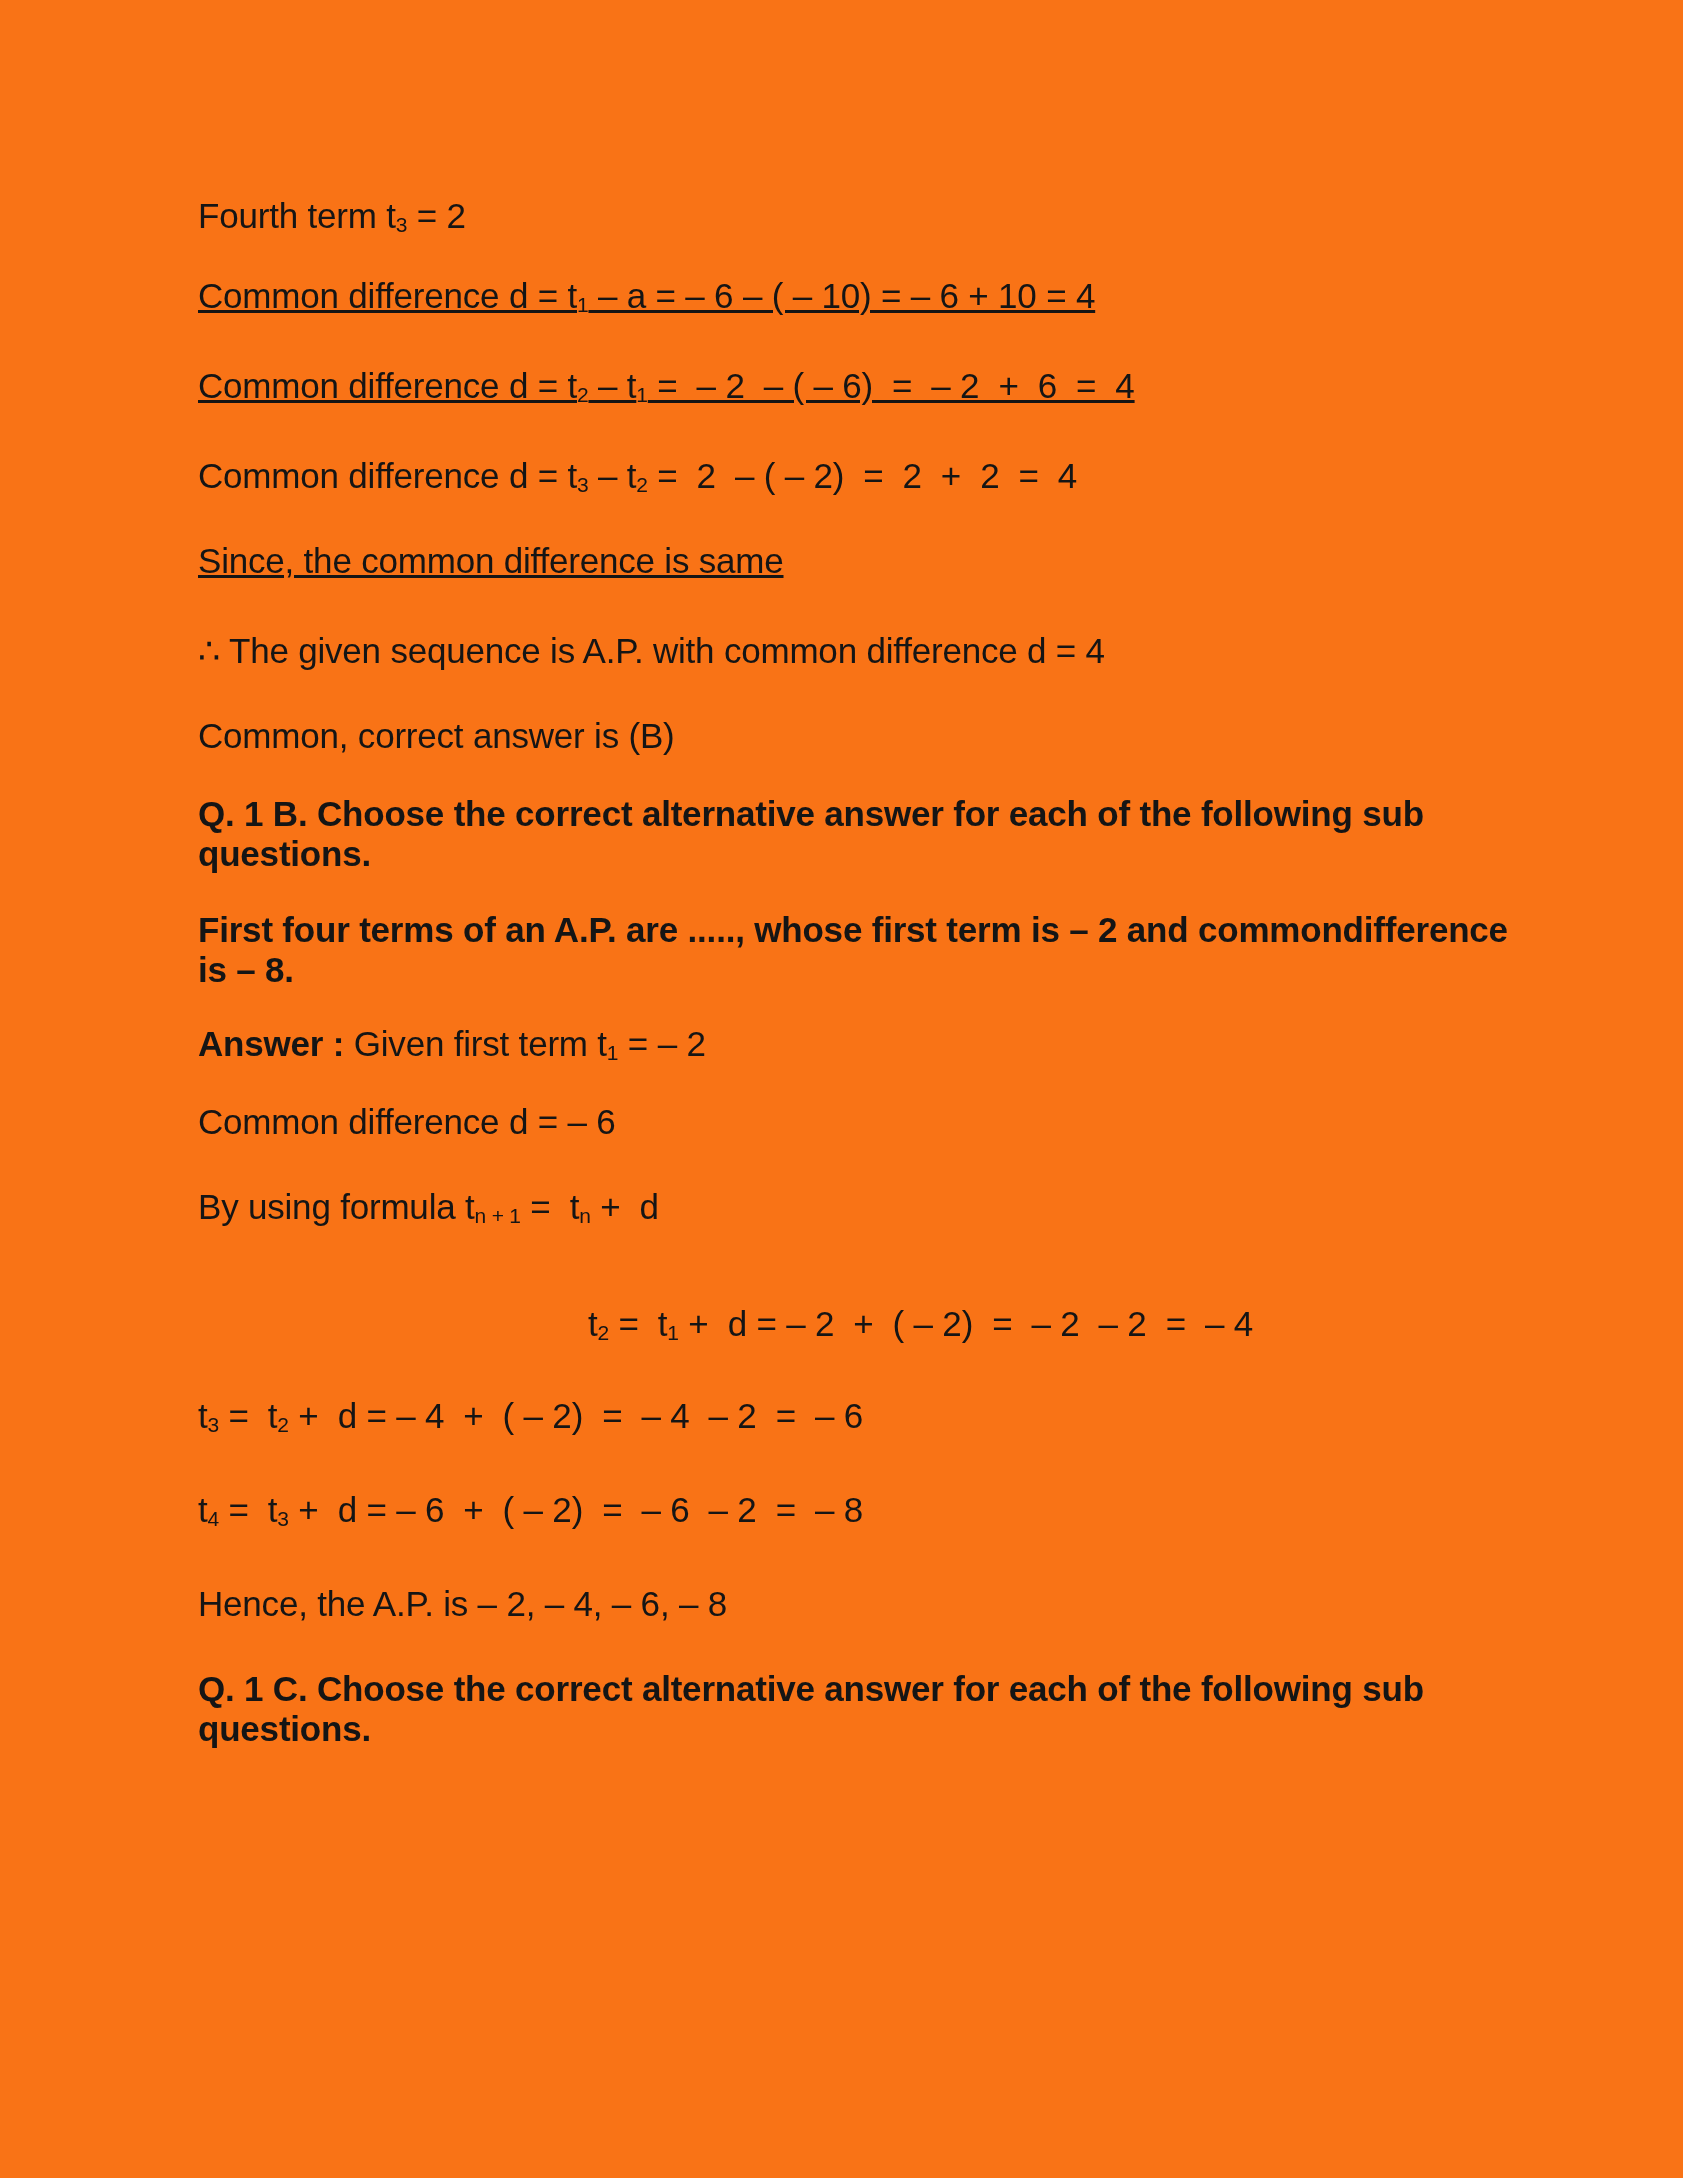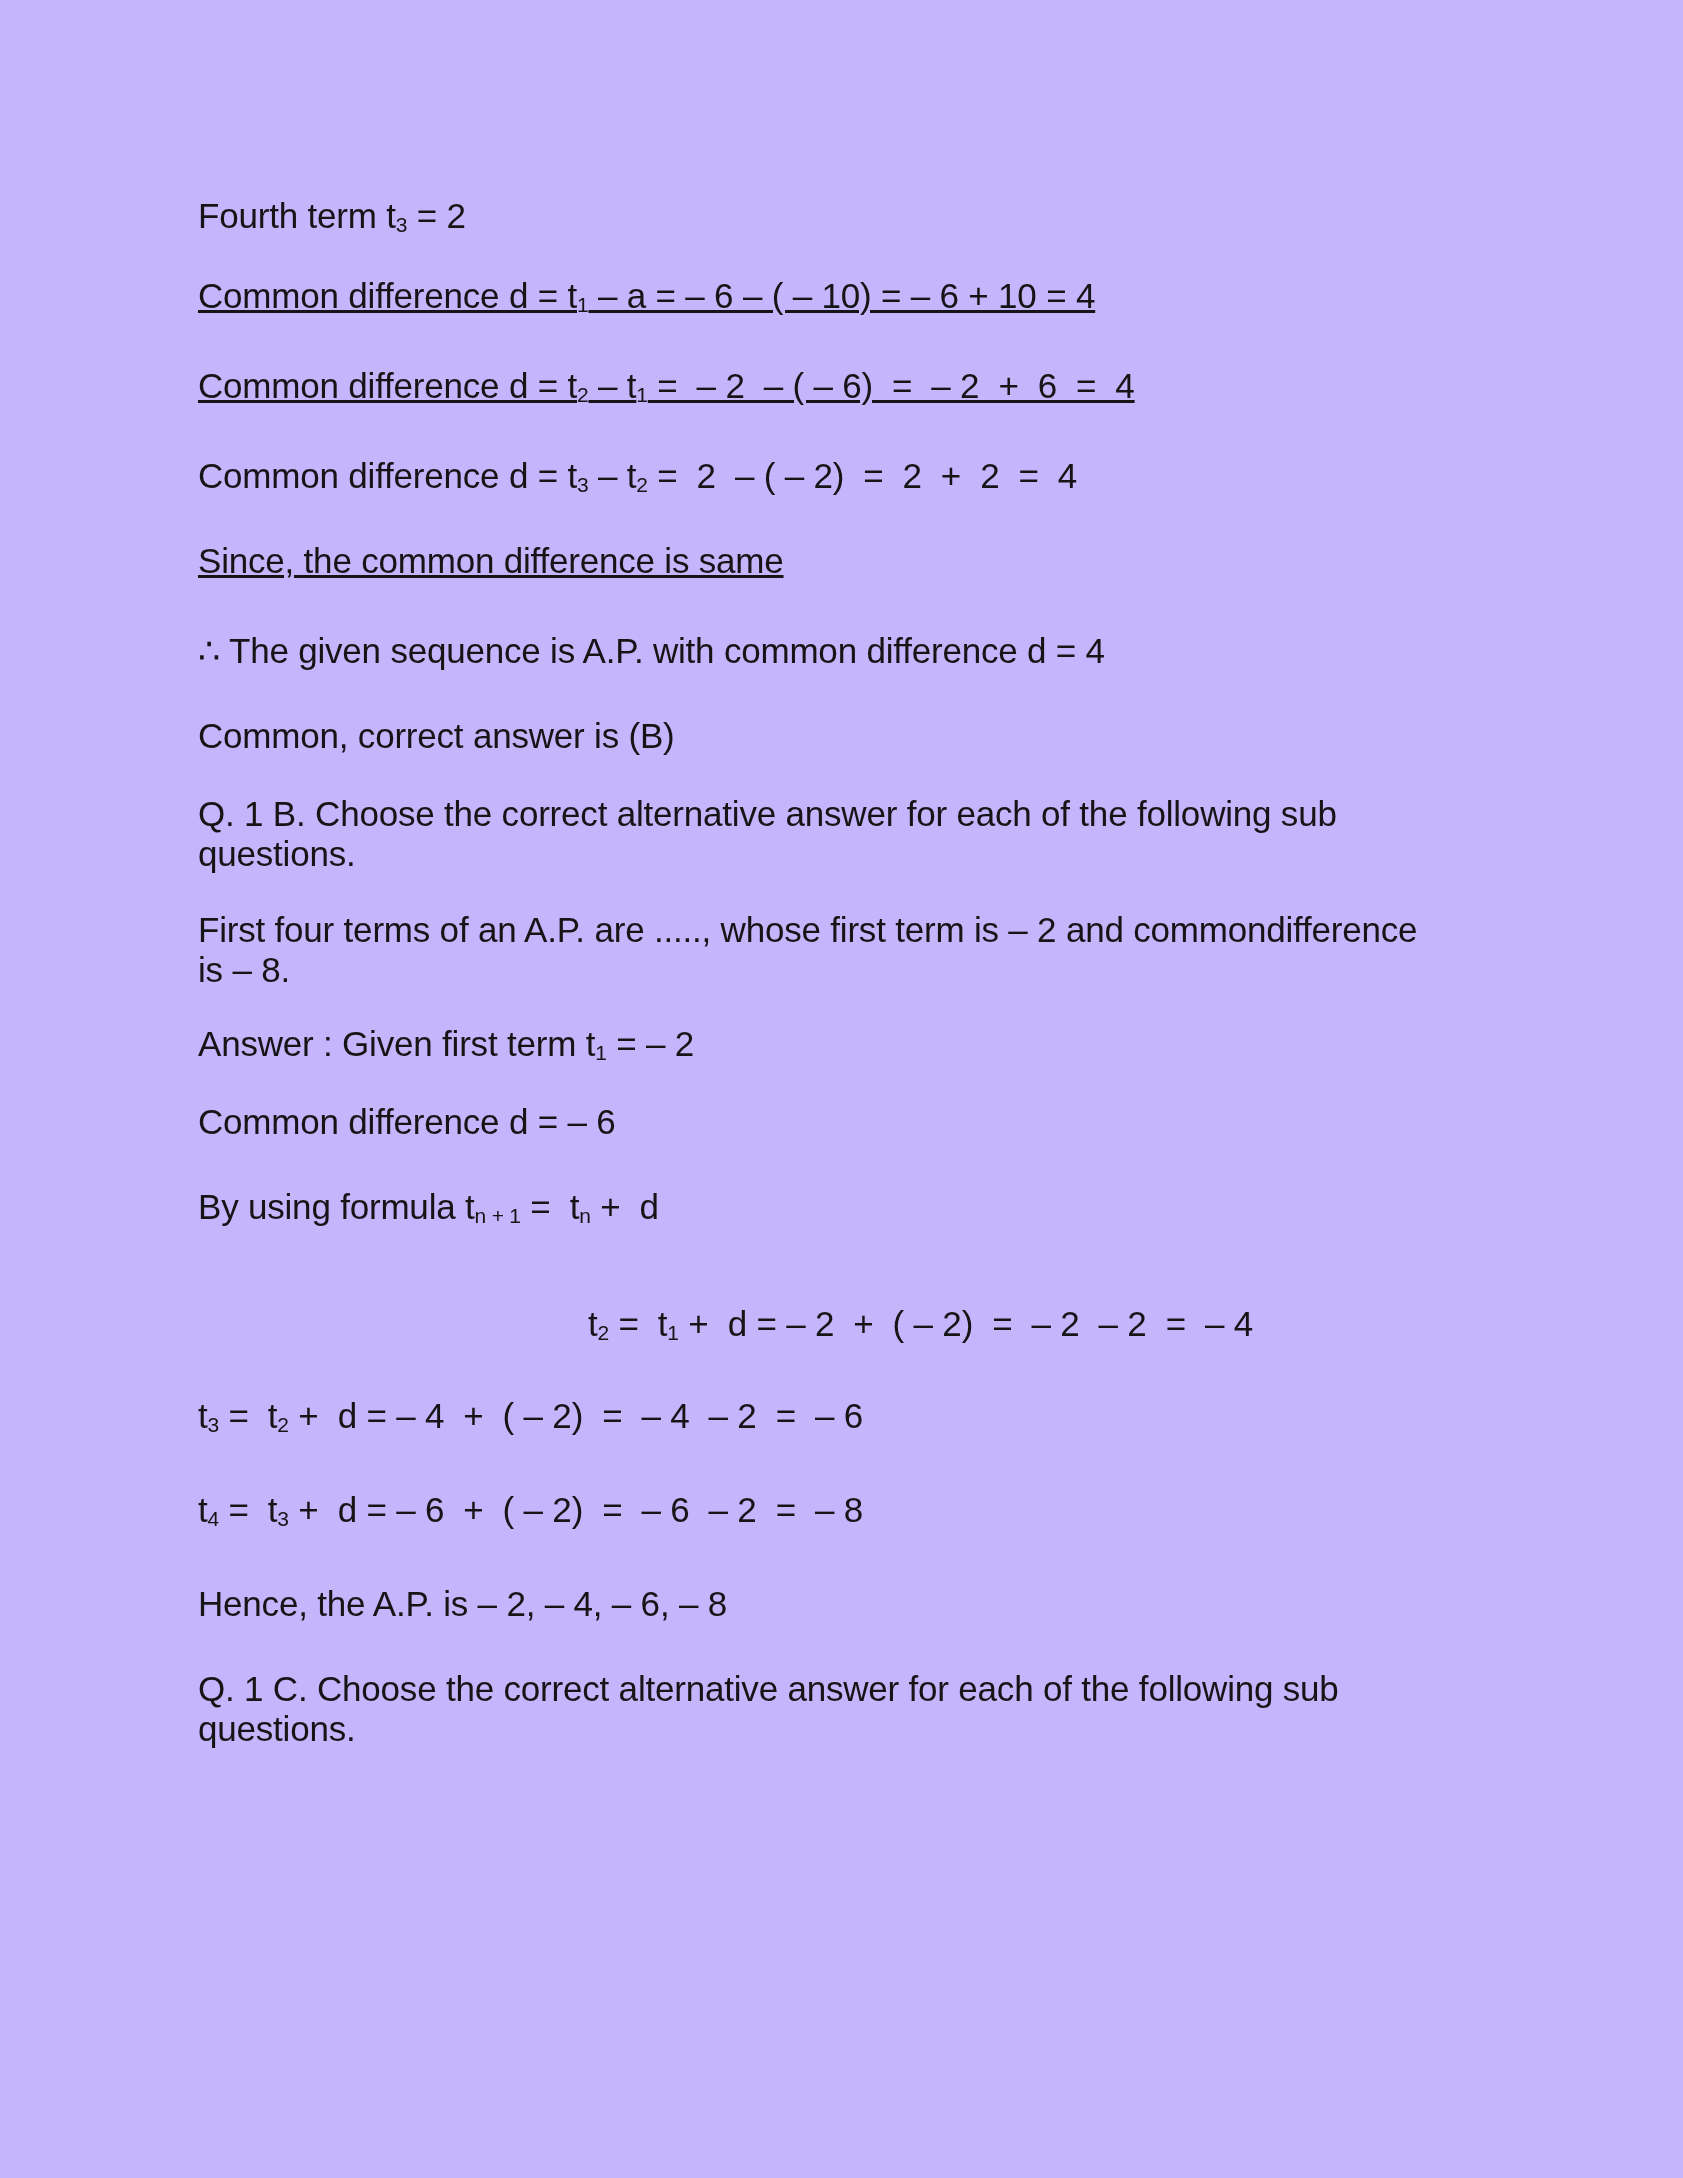"Fourth term t3 = 2" .page { background: #c4b5fd -> #f97316 }
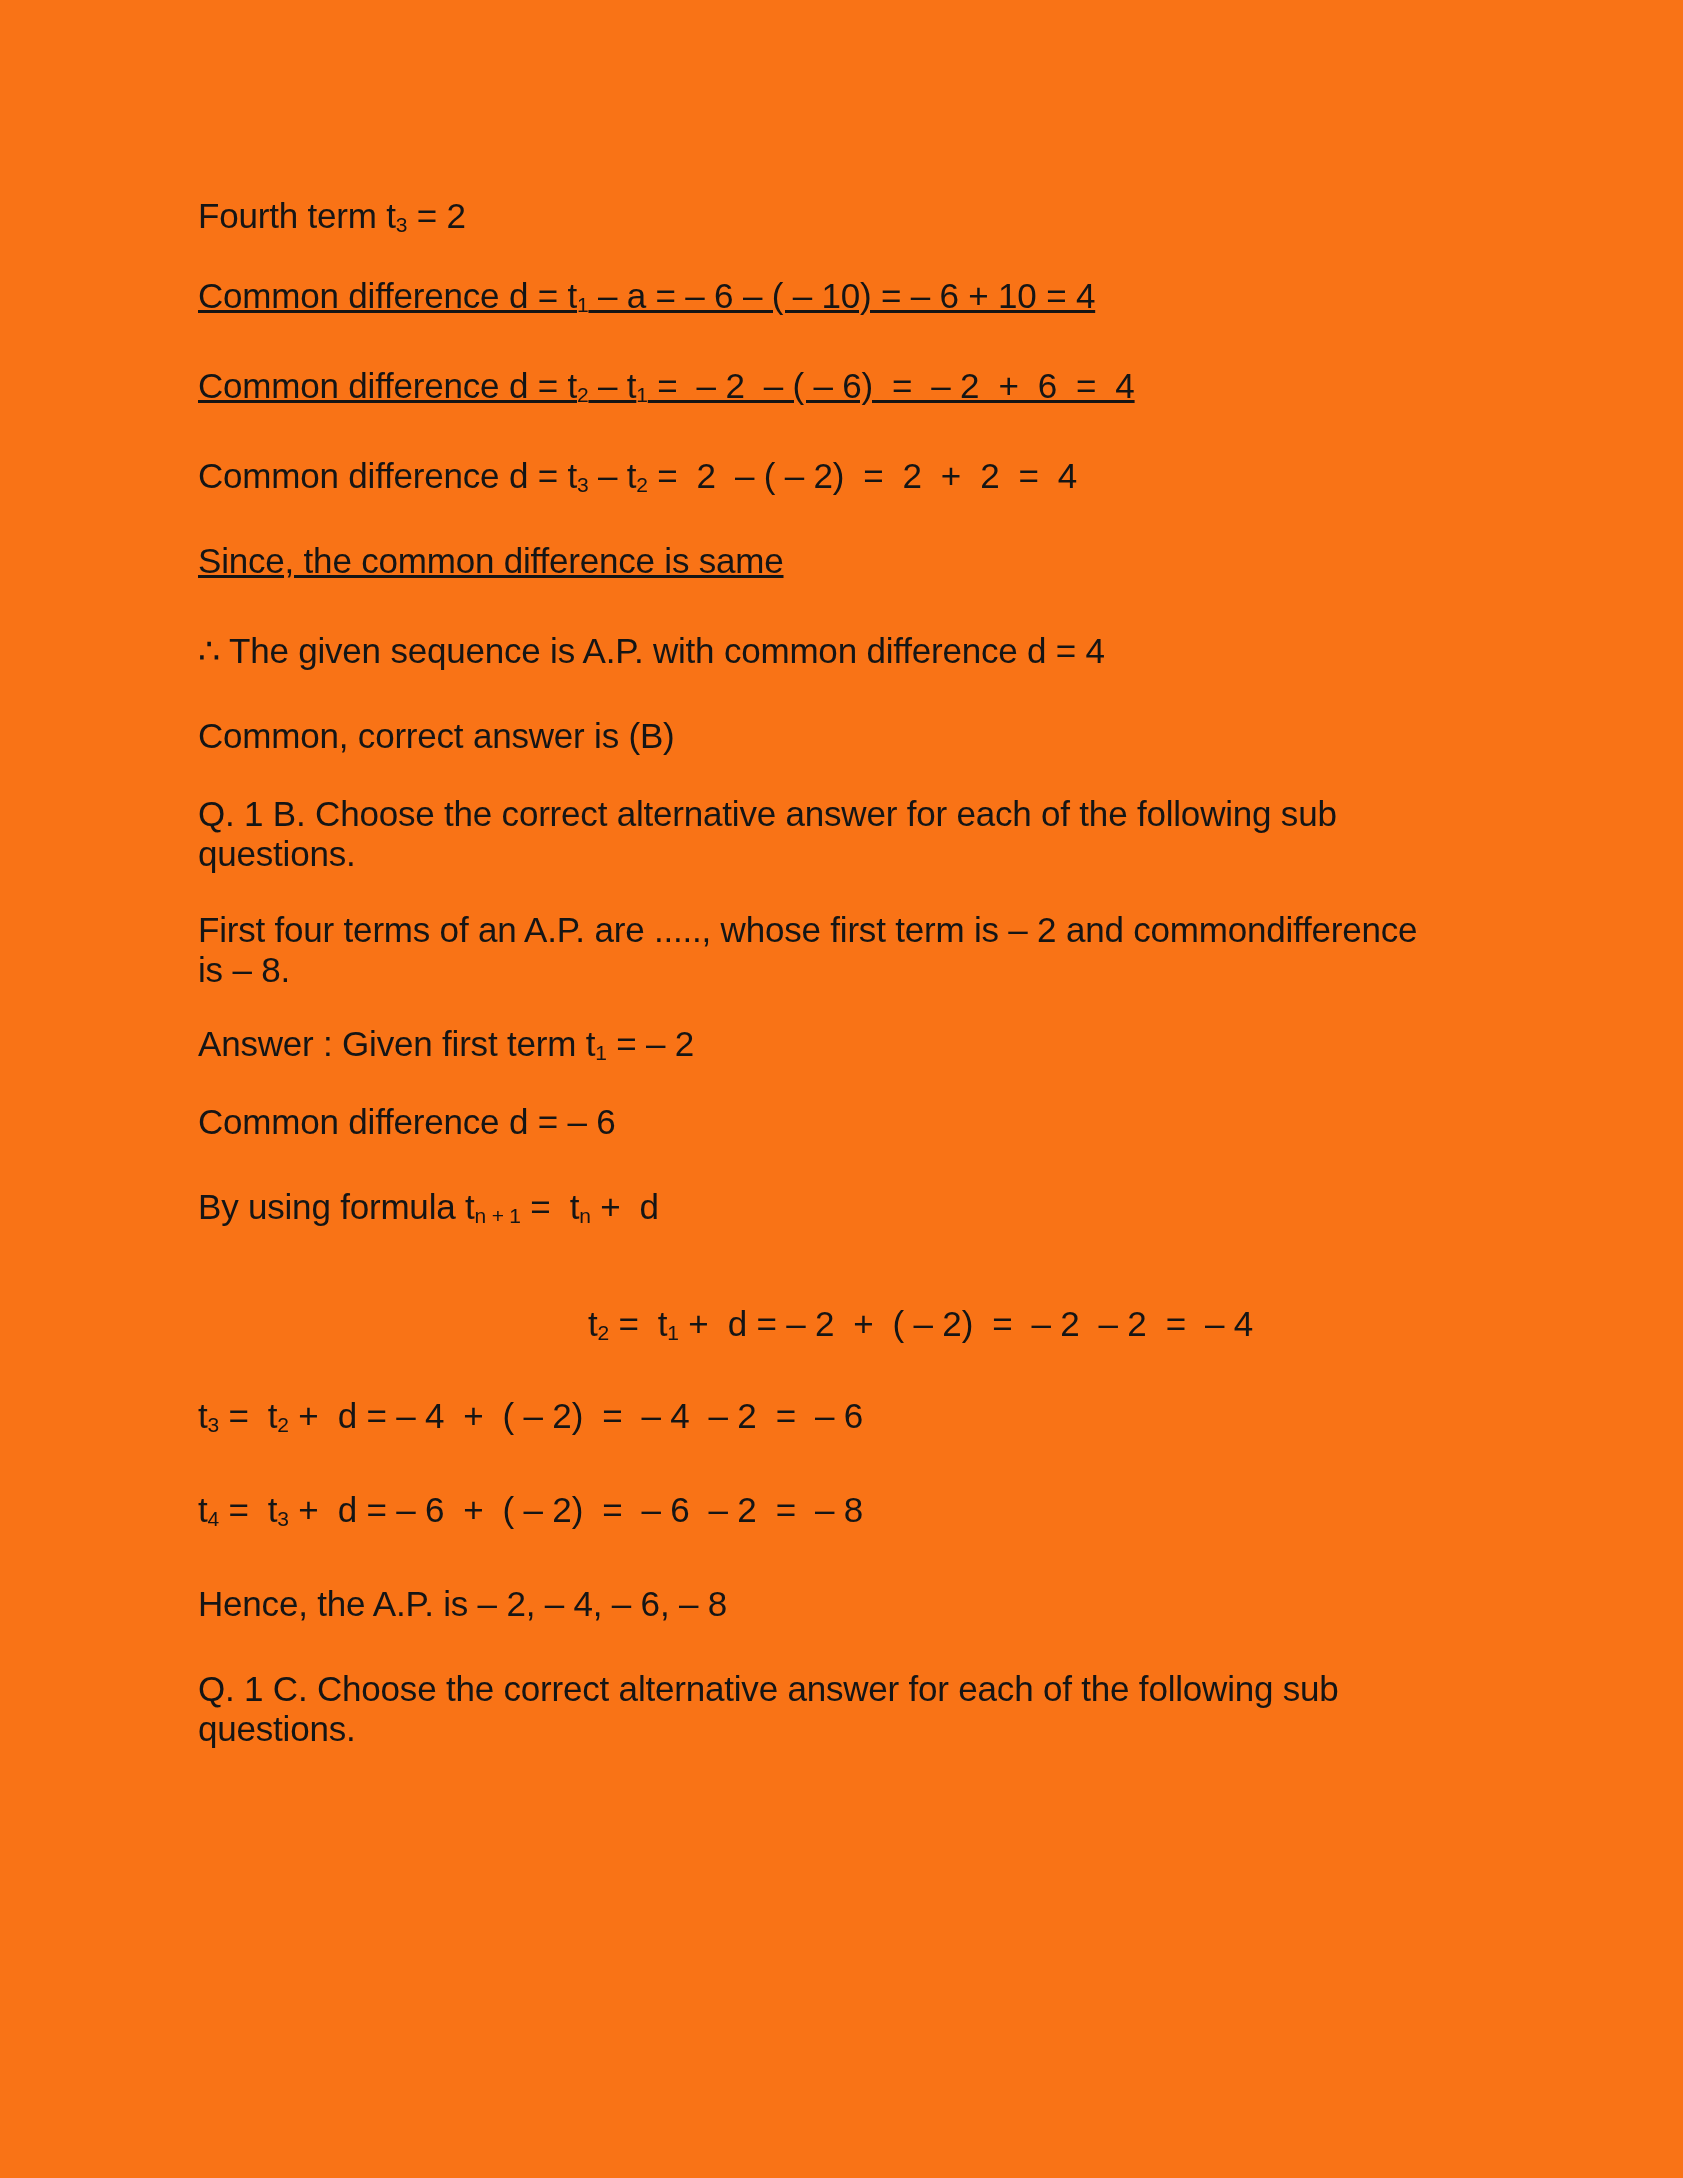"Q. 1 B. Choose the" .bold { font-weight: normal -> bold }
